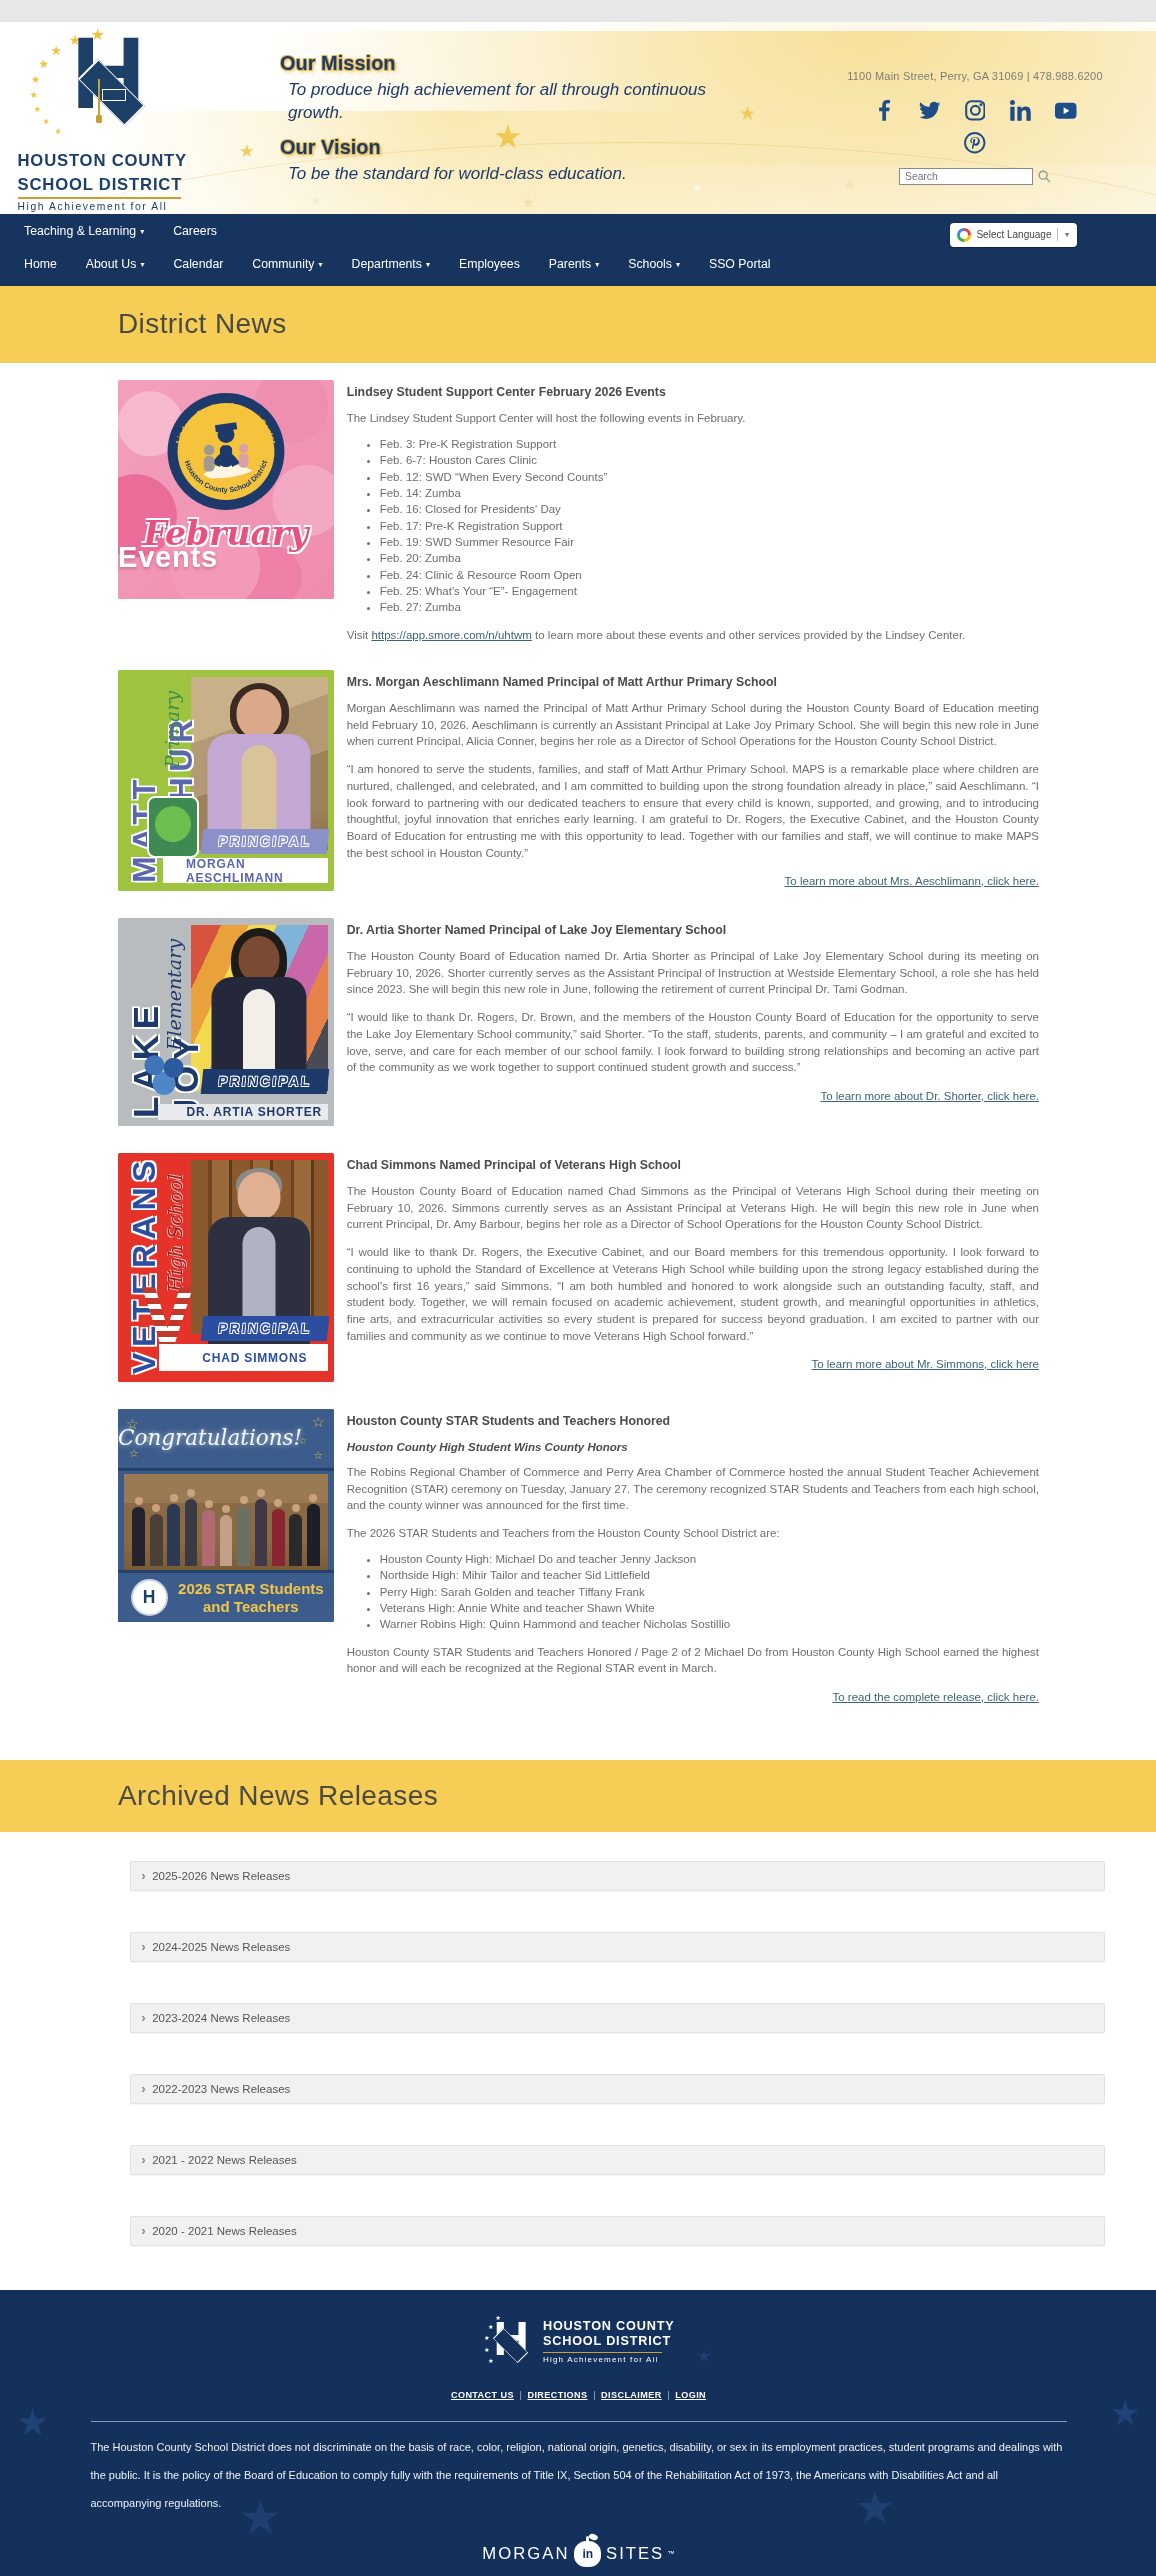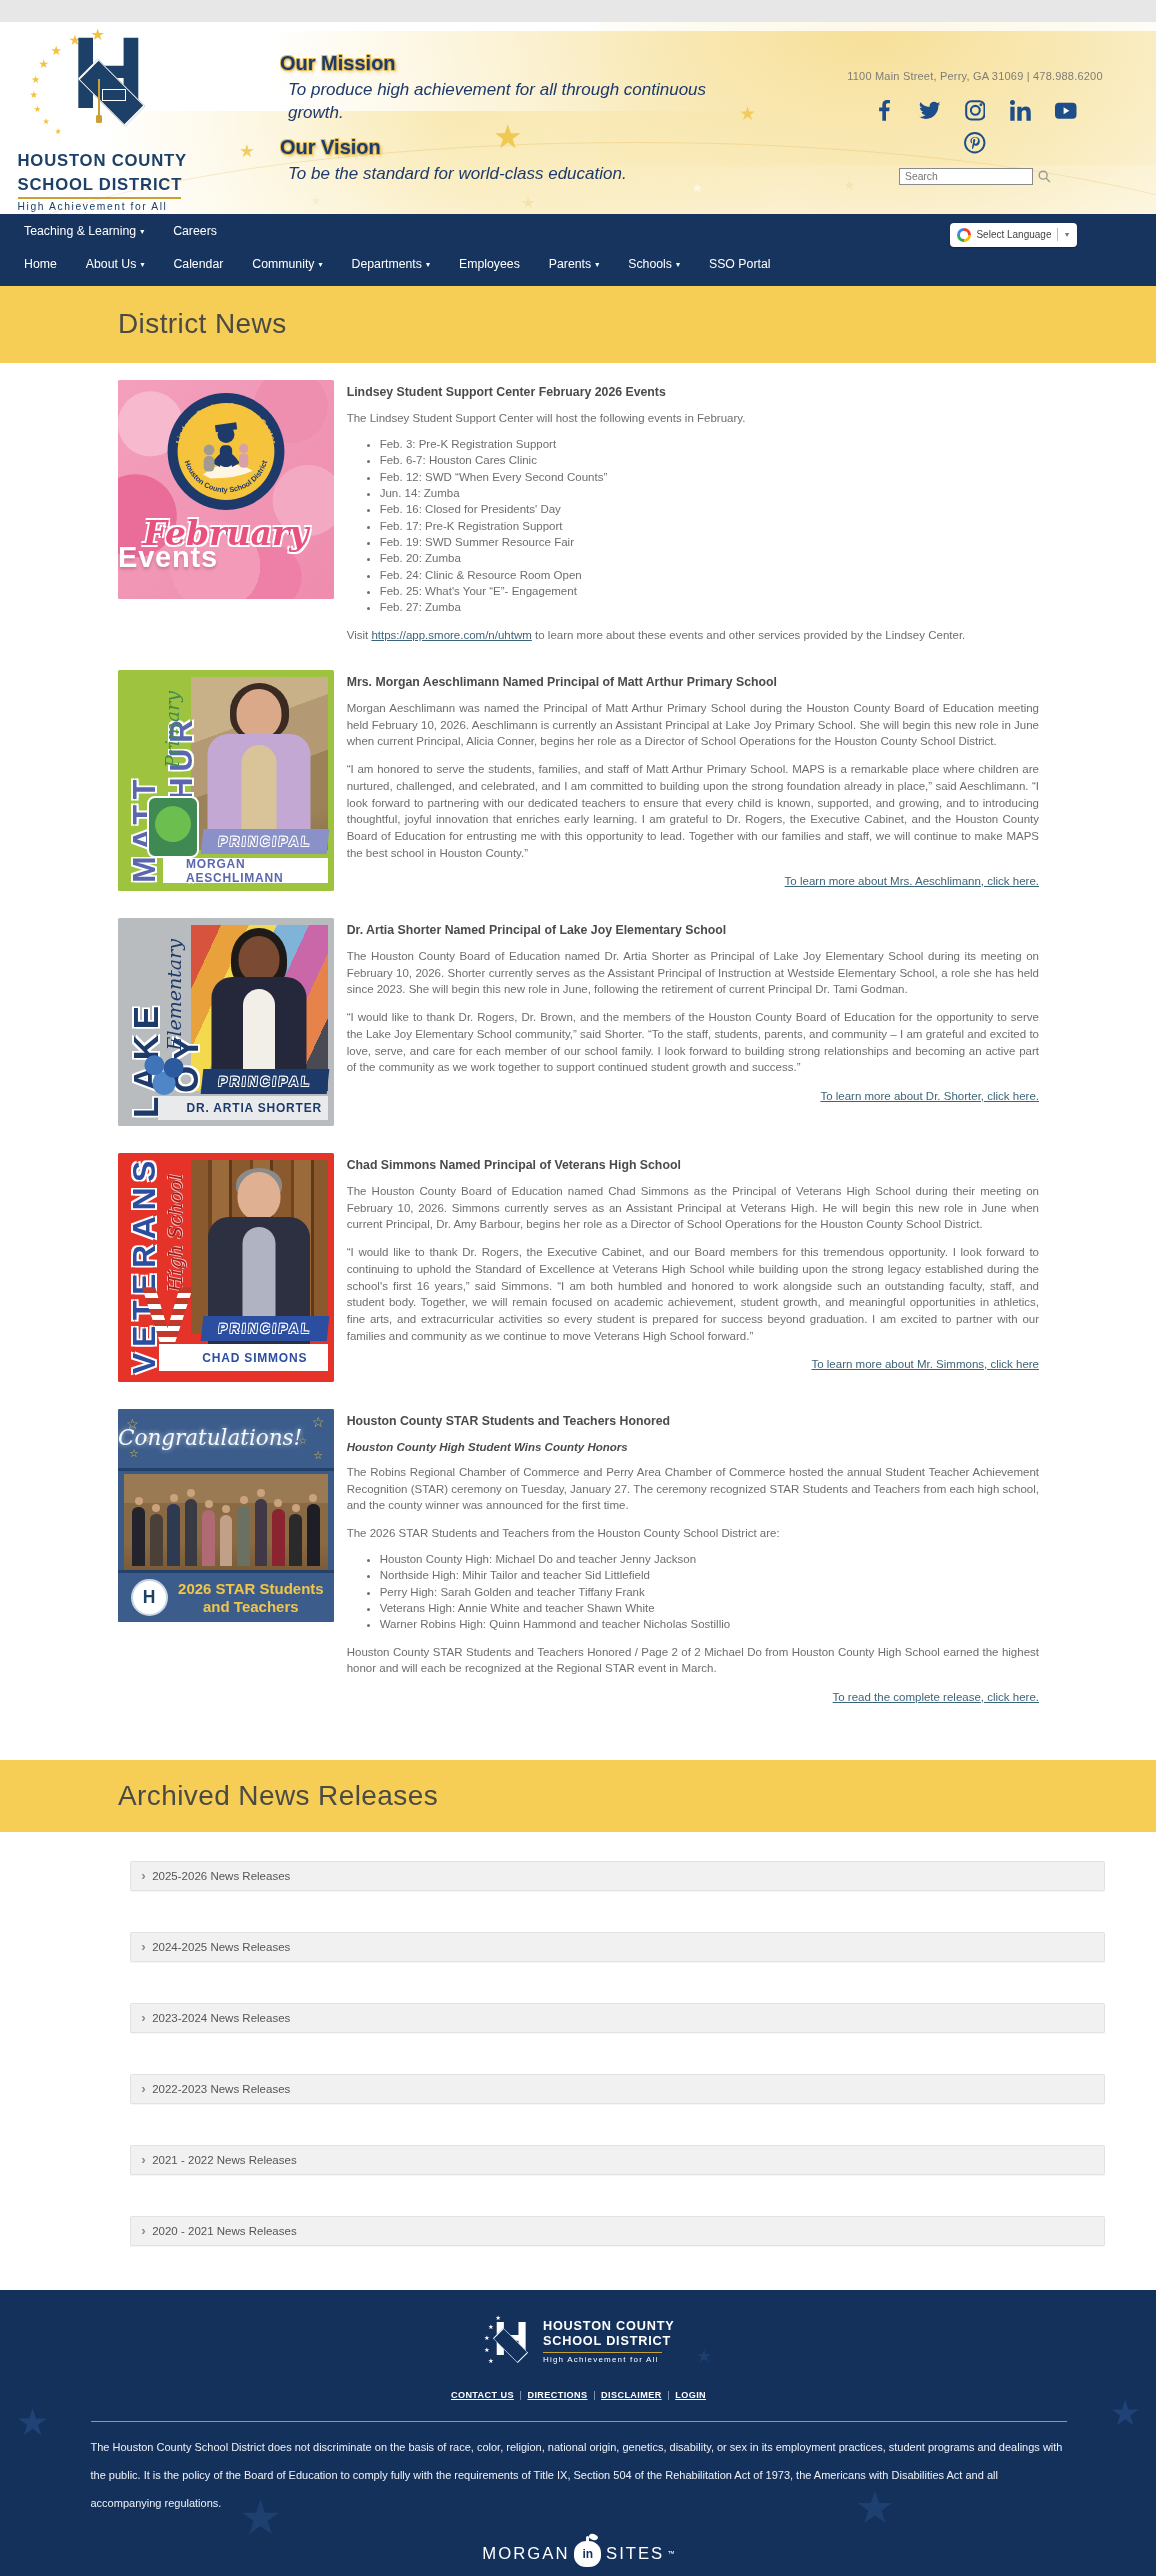"Jun. 14: Zumba" li { text: Jun -> Feb }
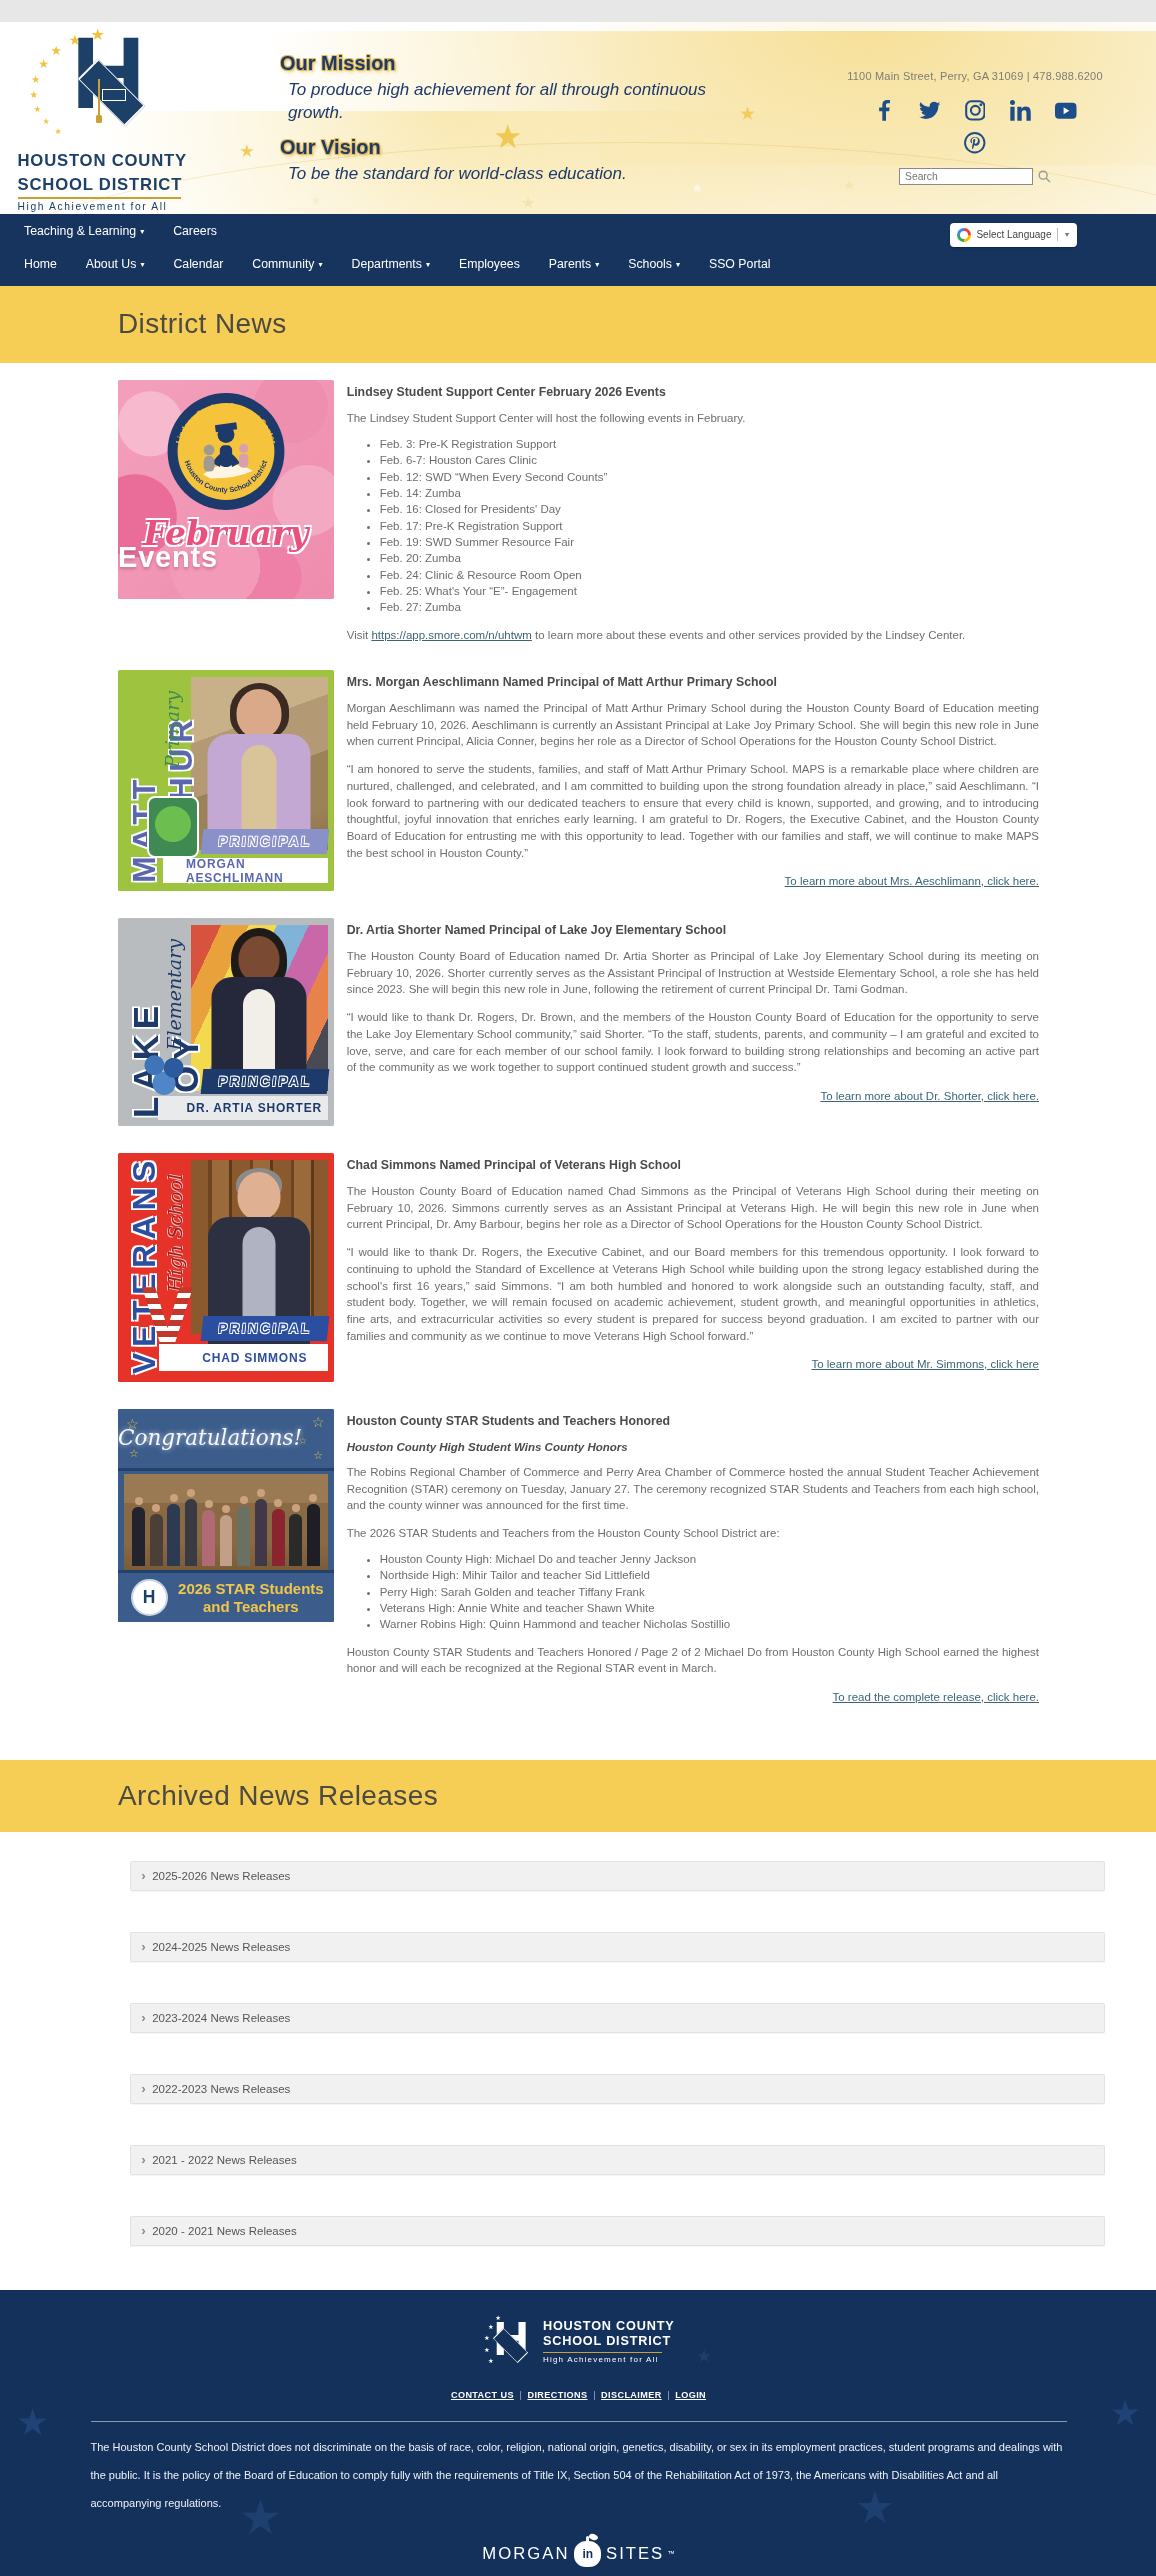"DR. ARTIA SHORTER" .img-lake .name-band { height: 24px -> 16px }
